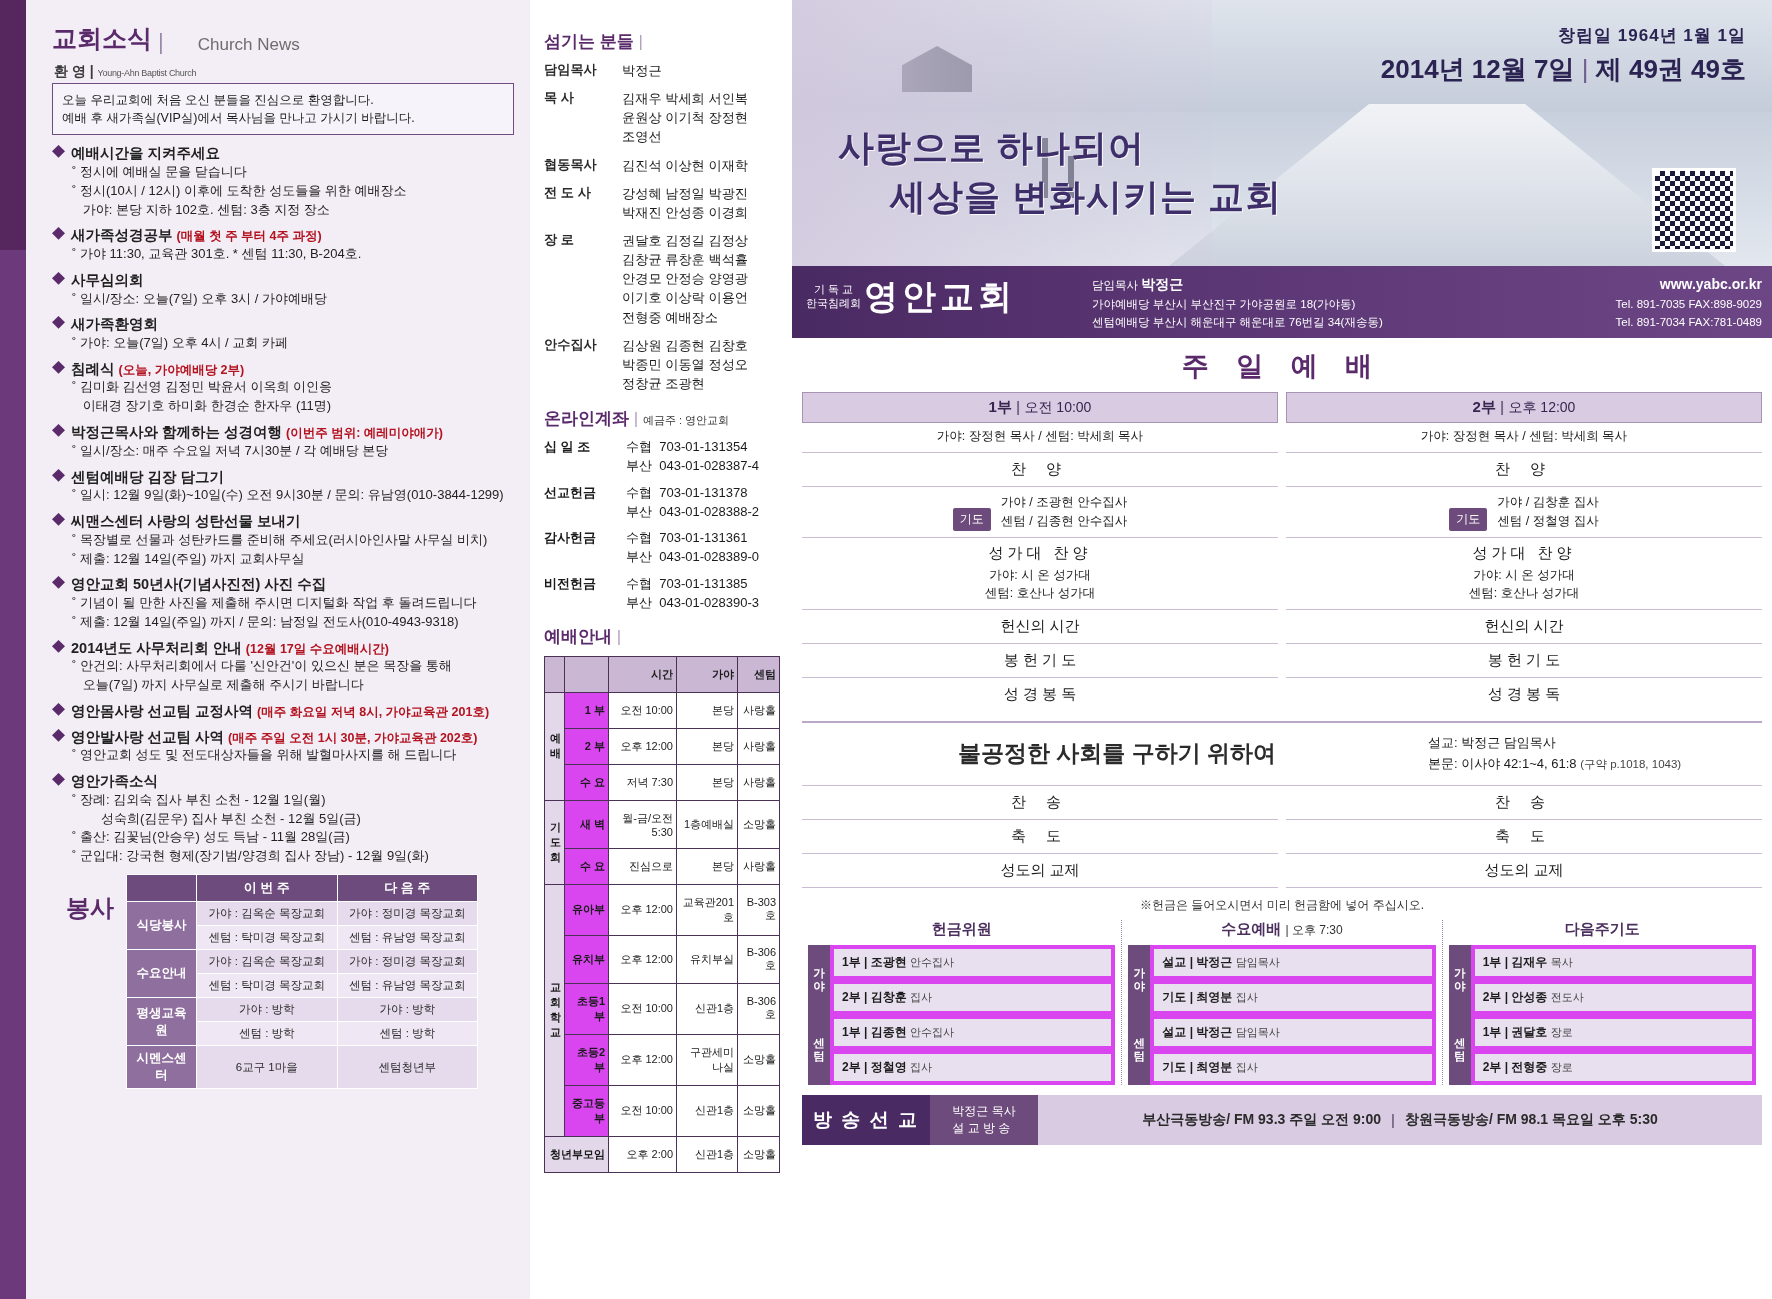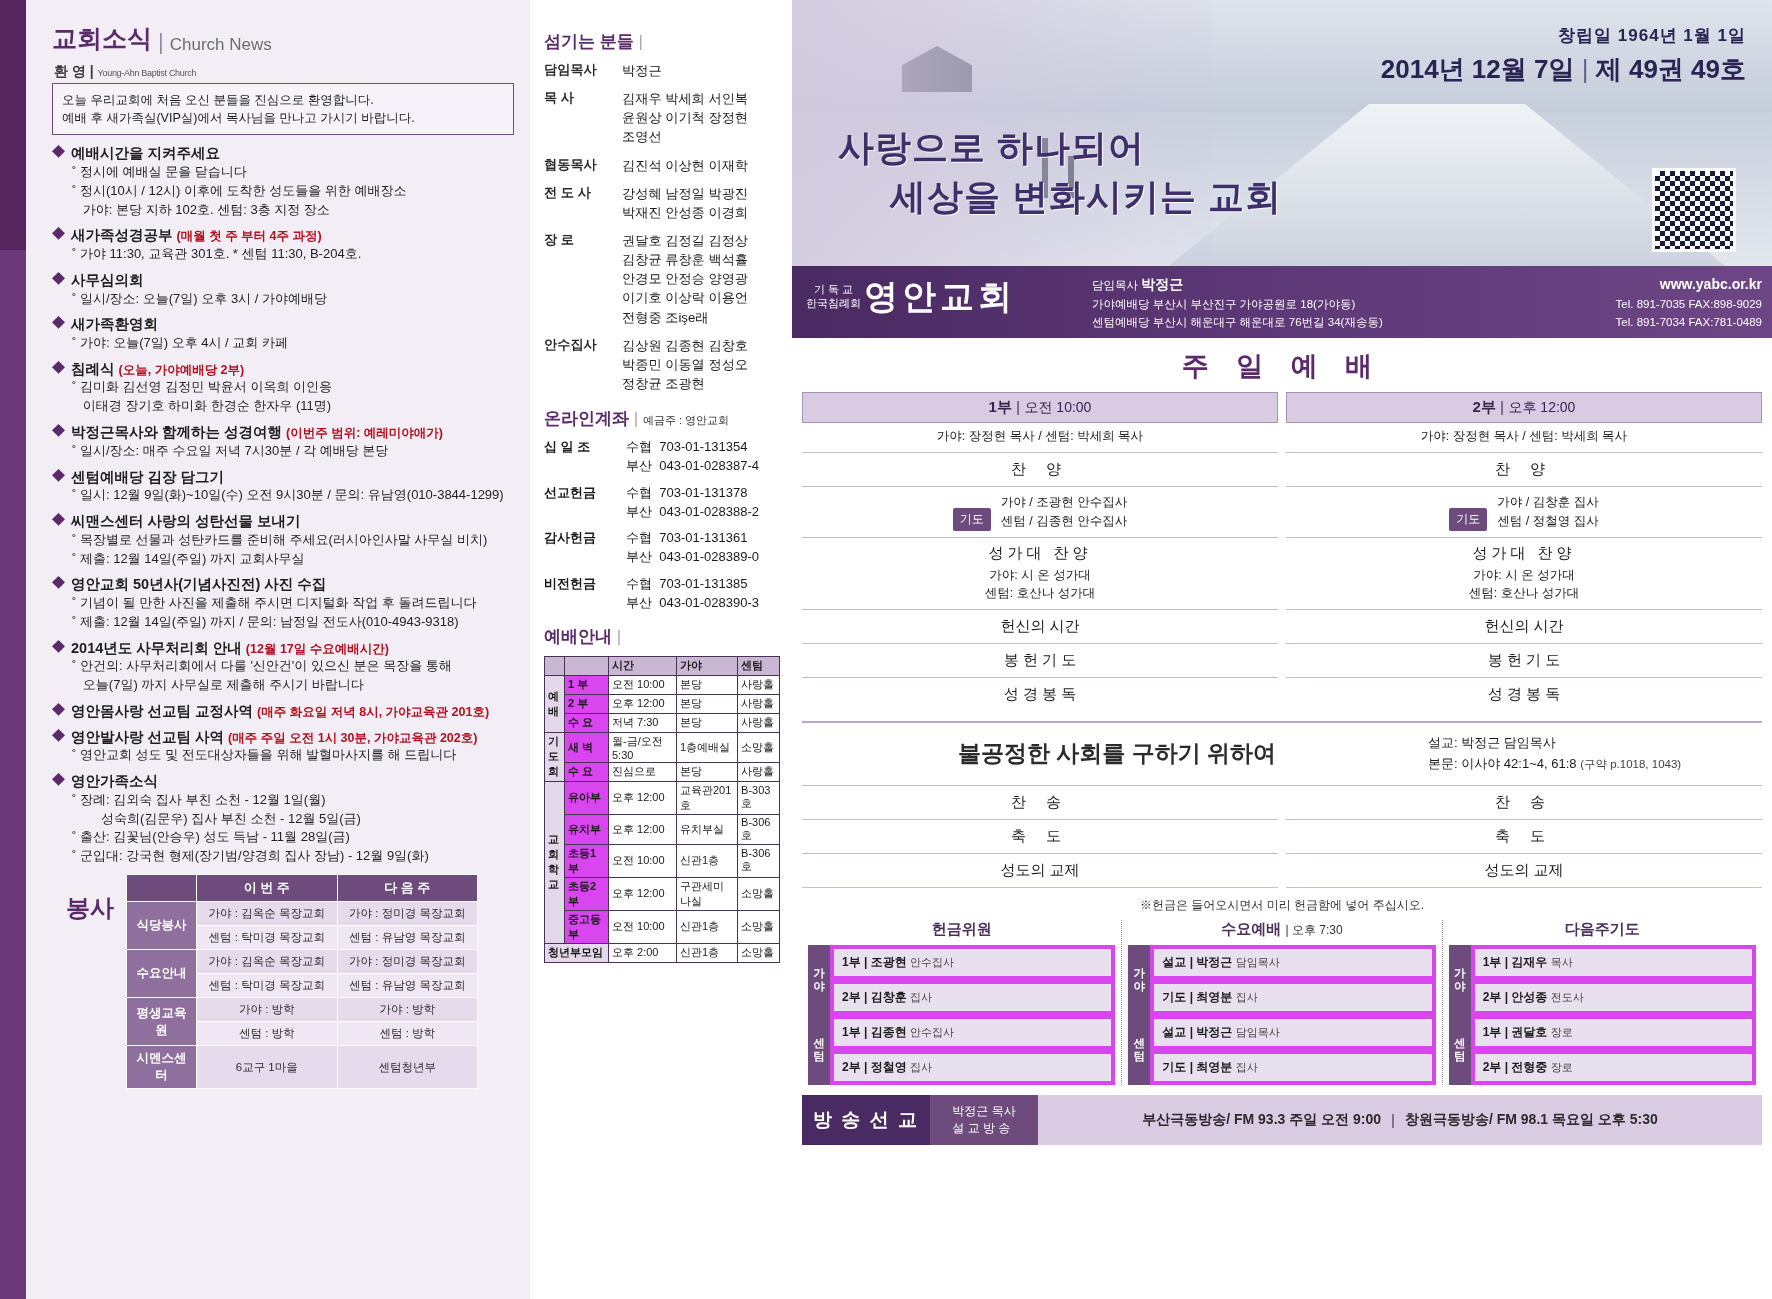"Church News" .news-head .en { margin-left: none -> 28px }
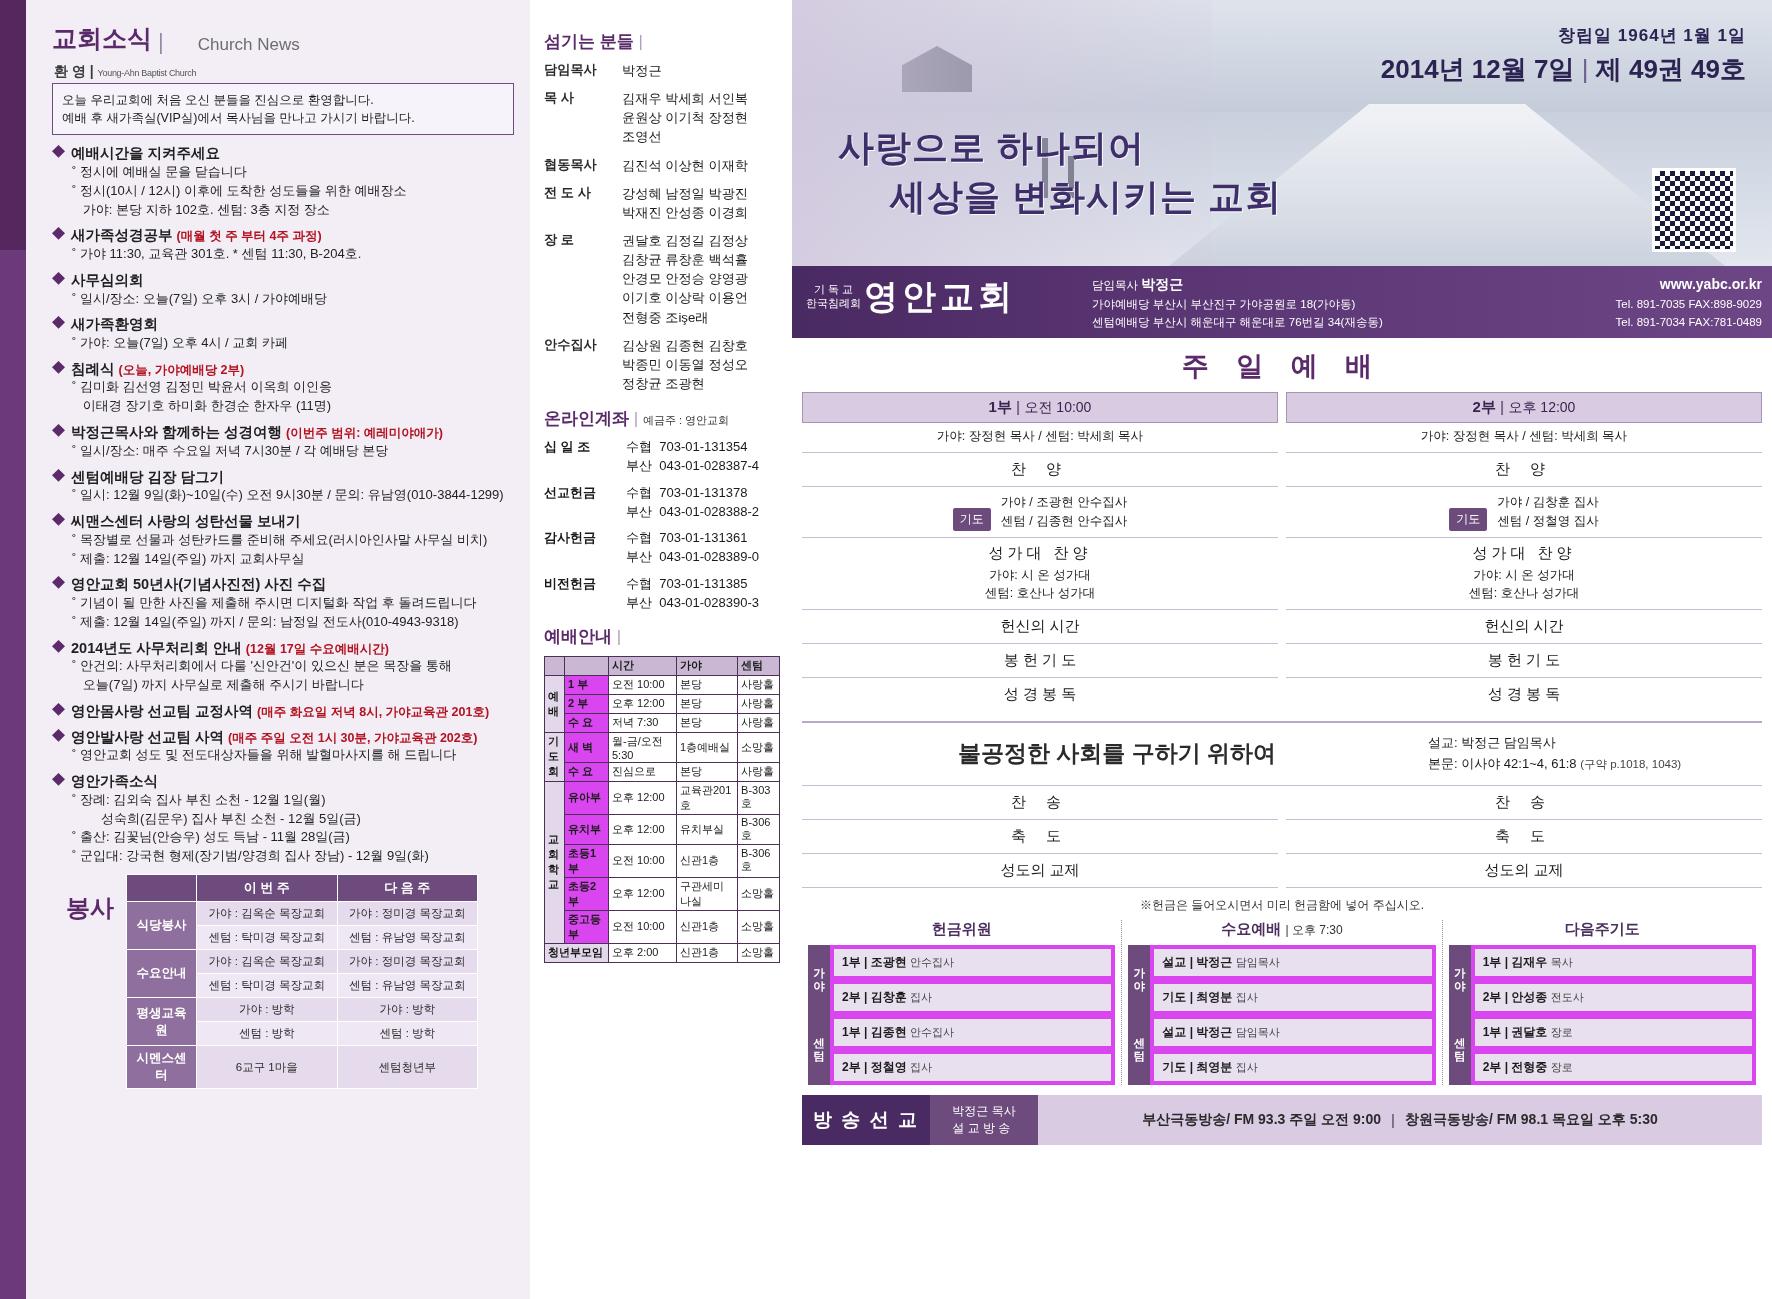"전형중 조işe래" div { text: 조işe래 -> 예배장소 }
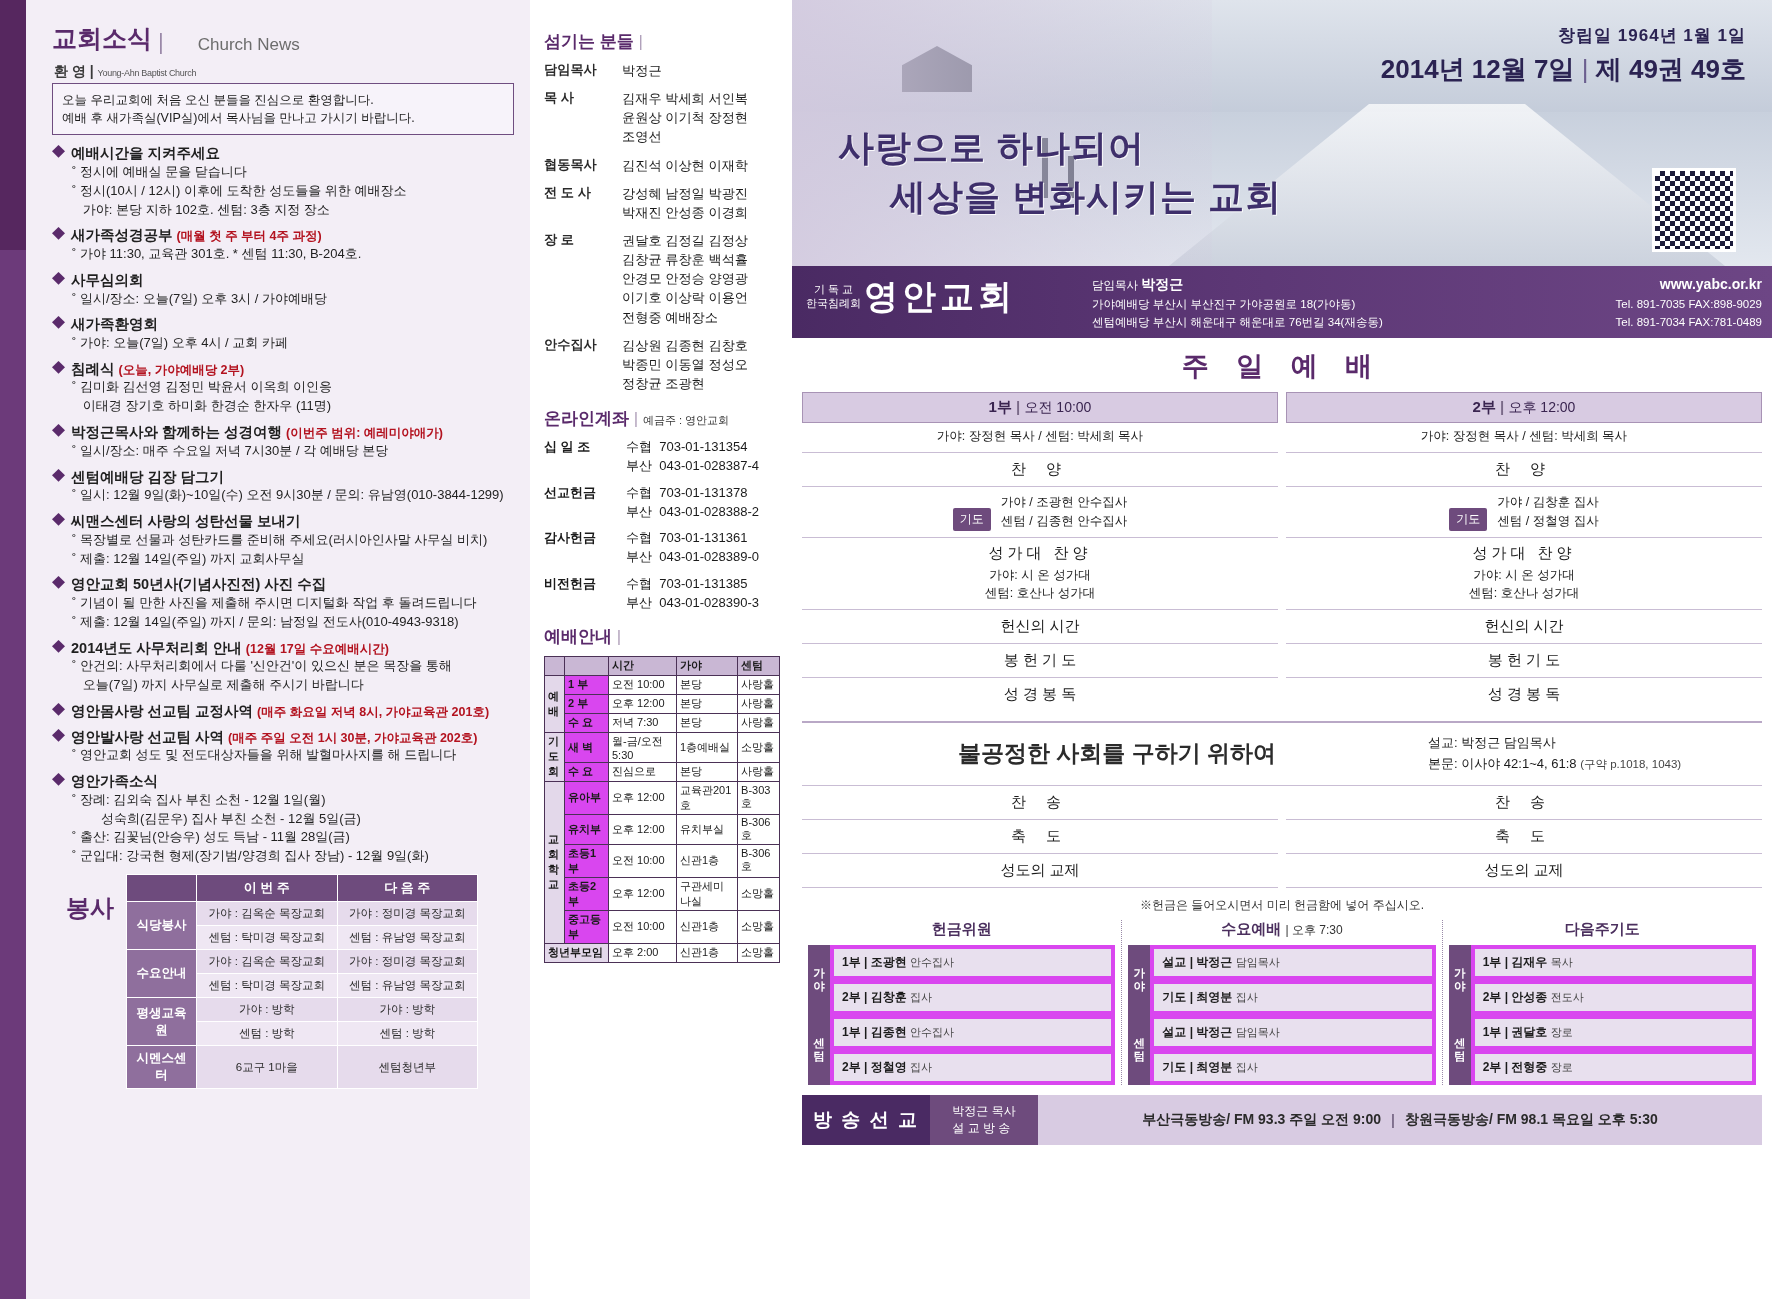"시간" table.sched td { padding: 1px 3px -> 10px 3px; text-align: left -> right }
